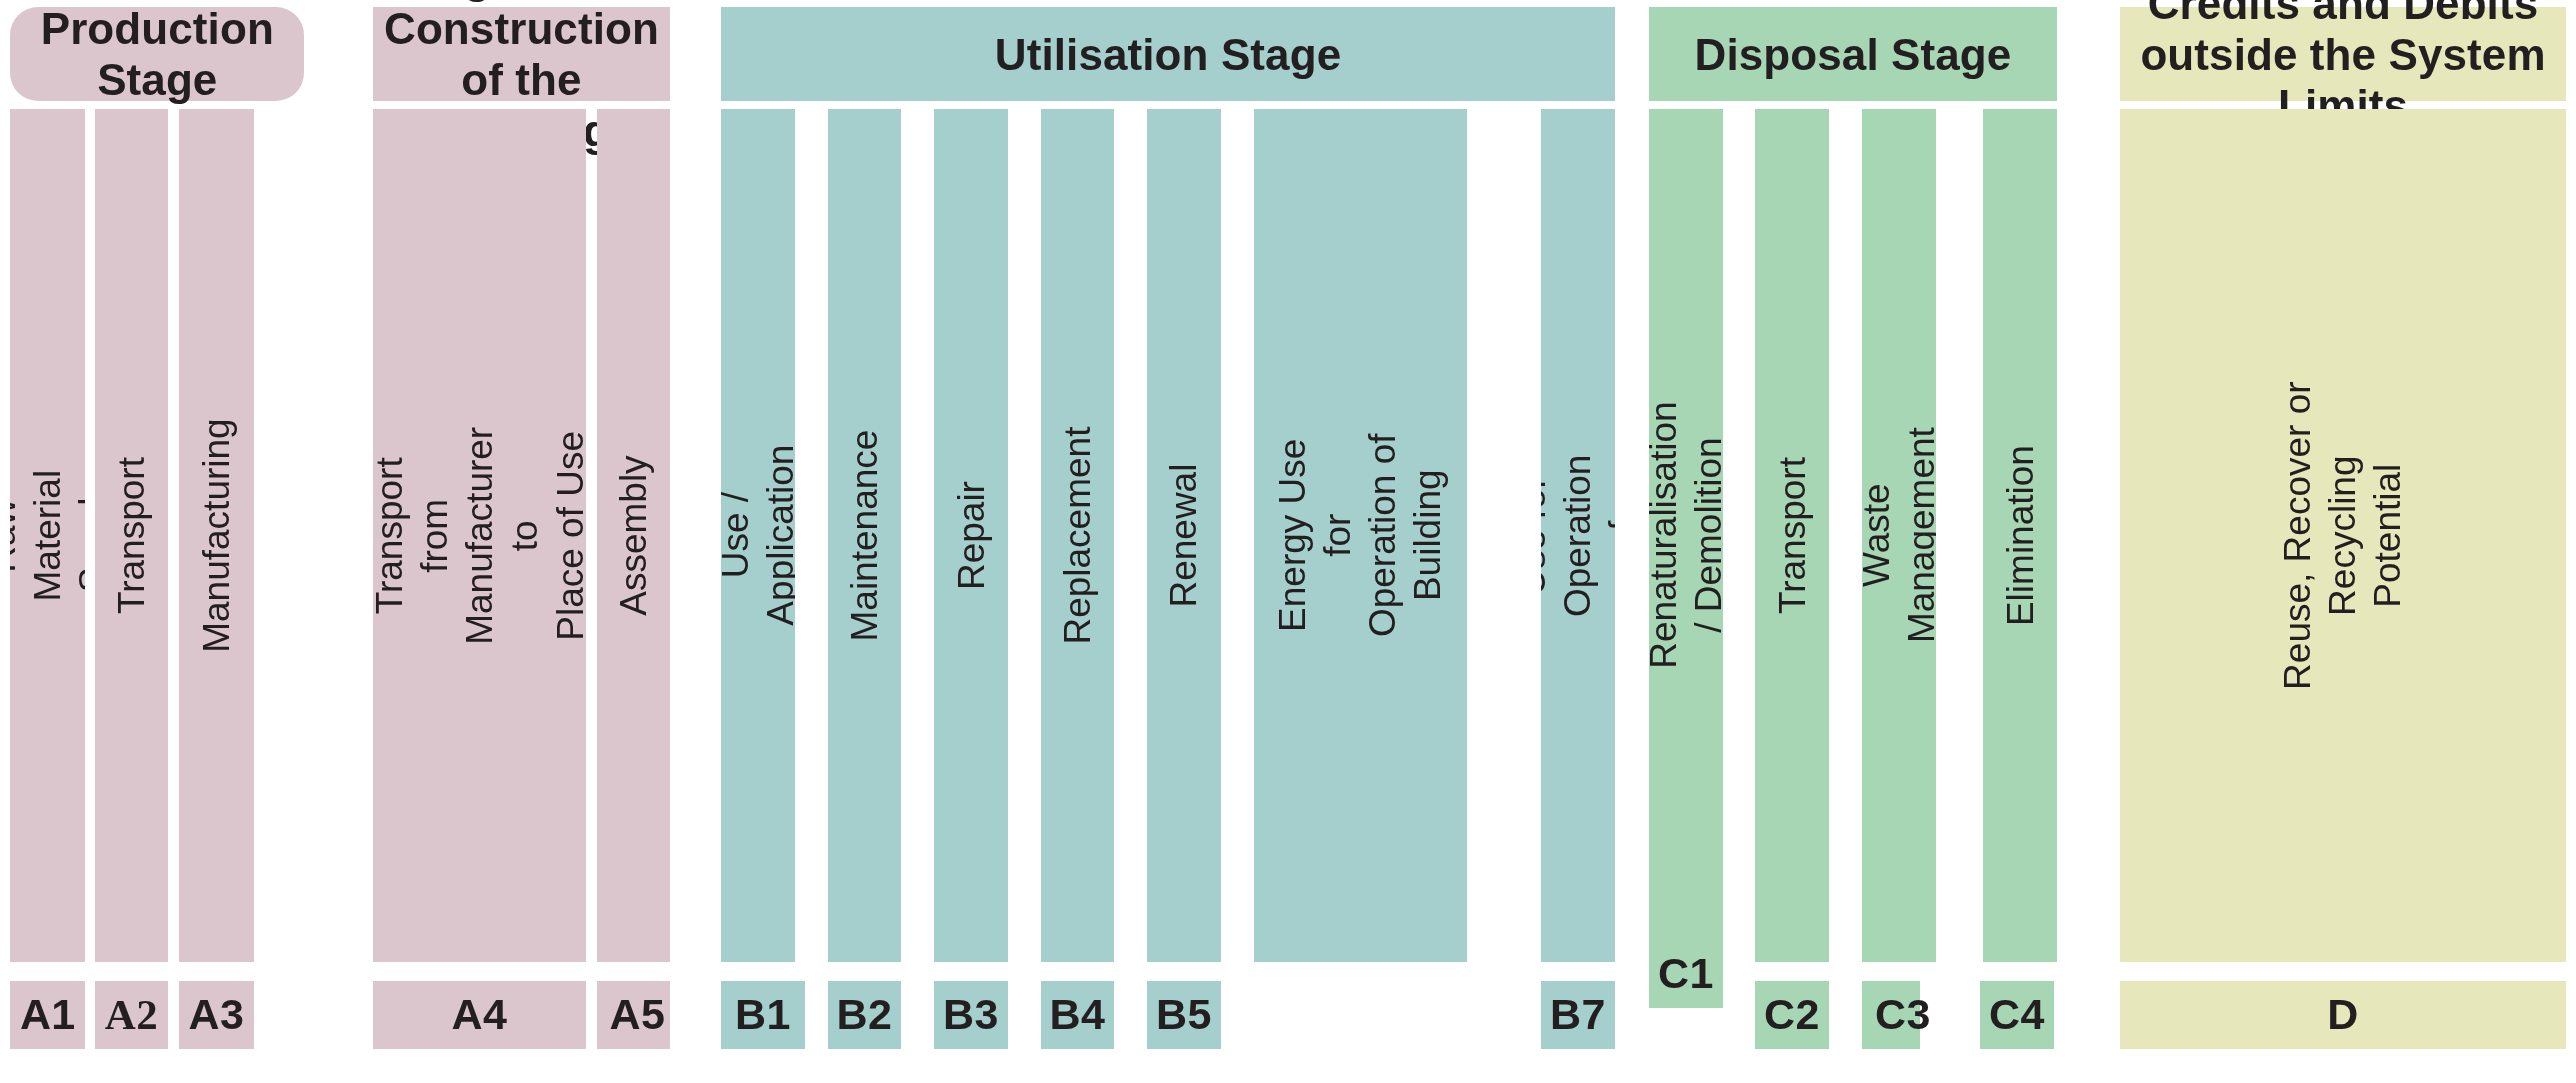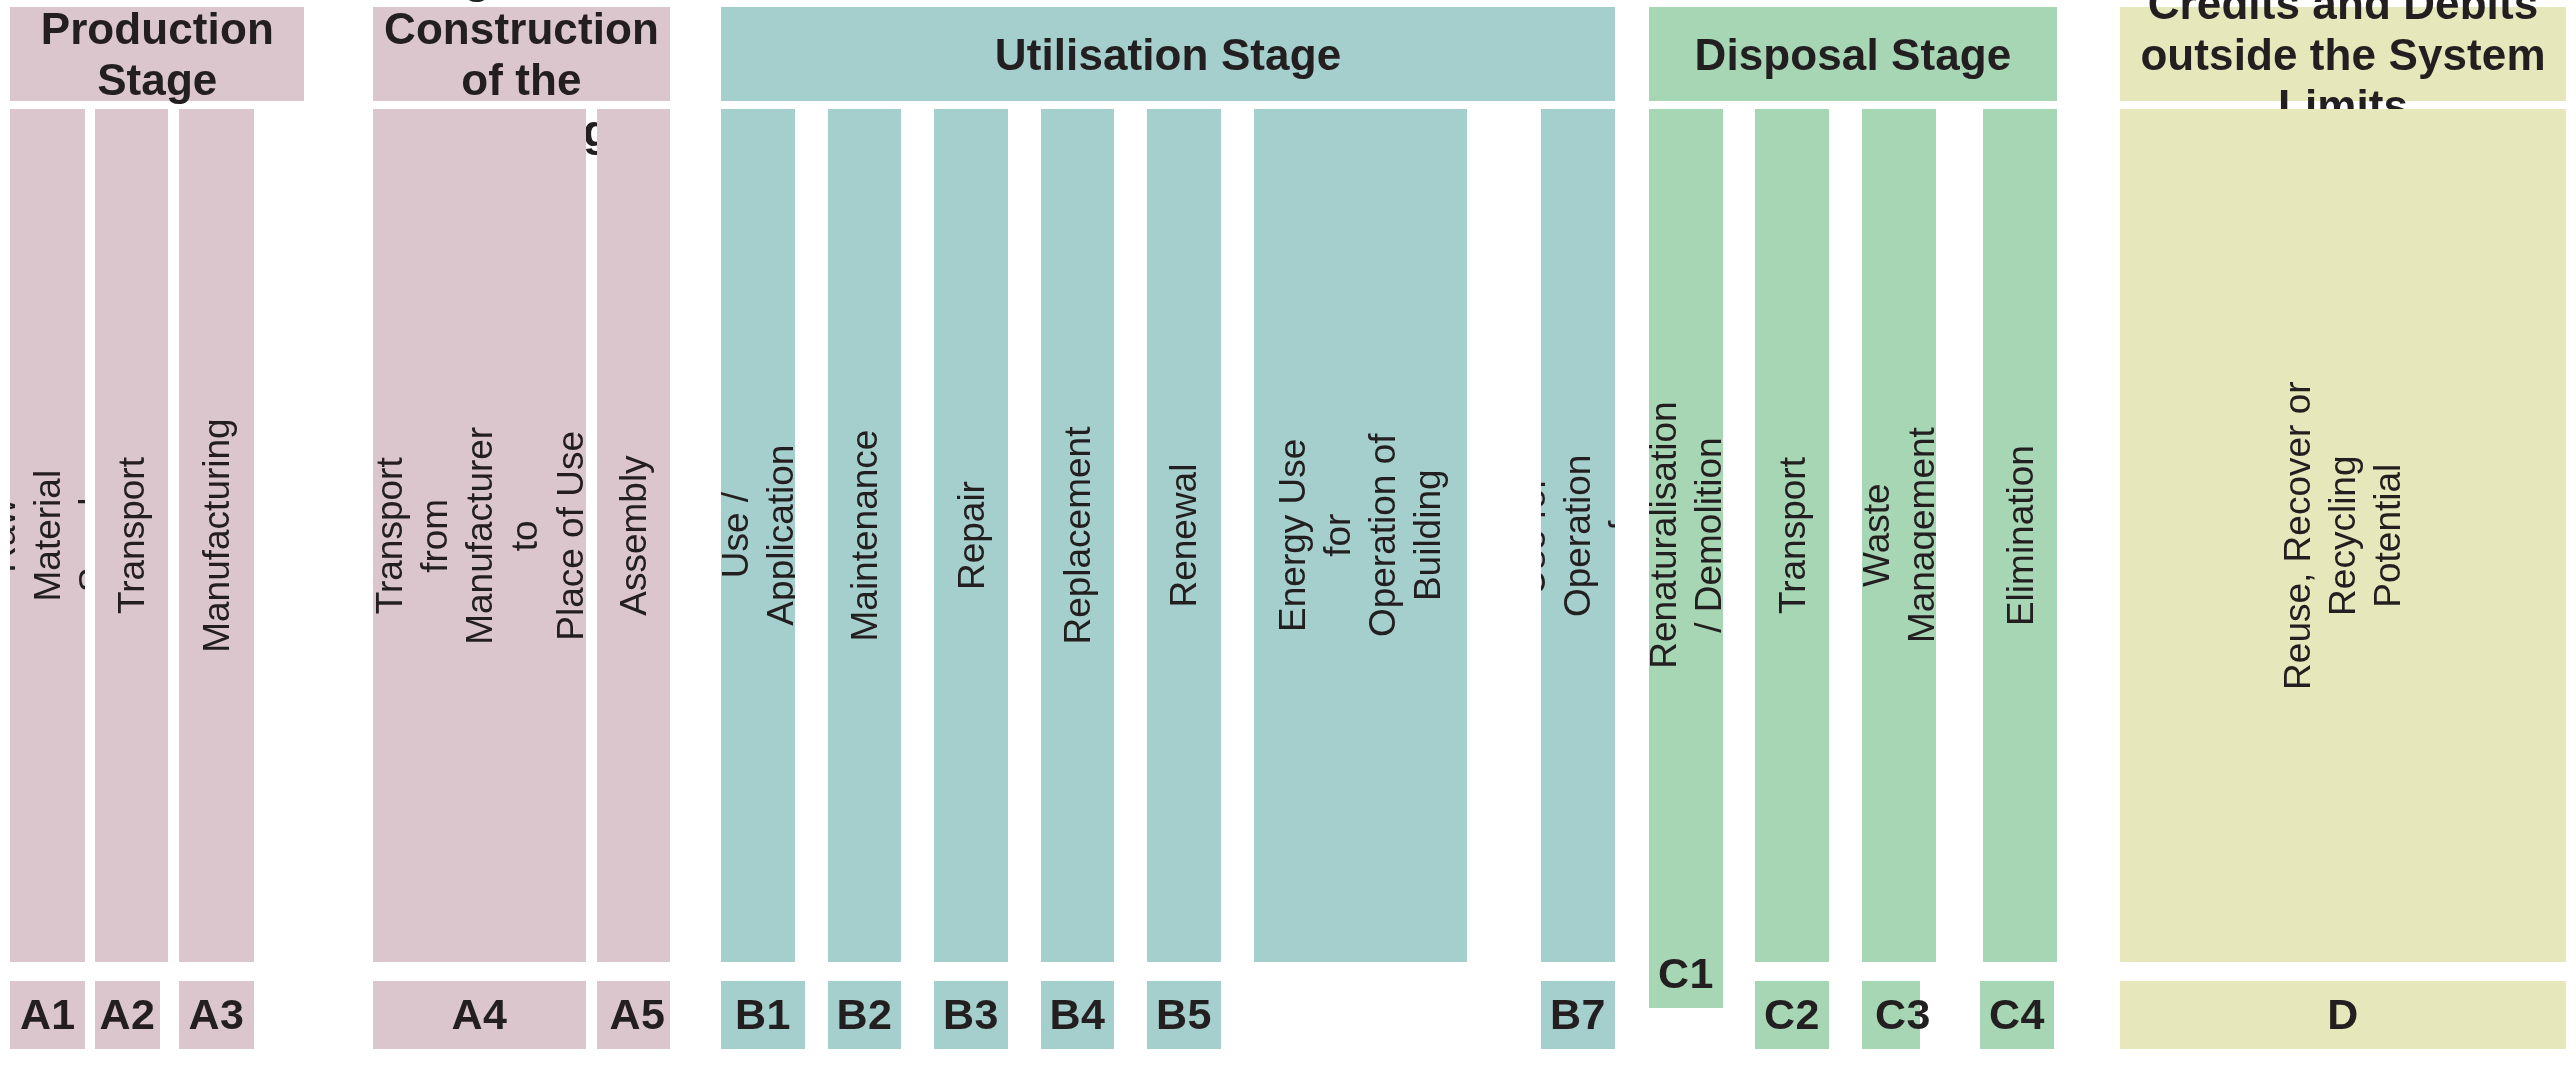"Production" div.cell { border-radius: none -> 28px }
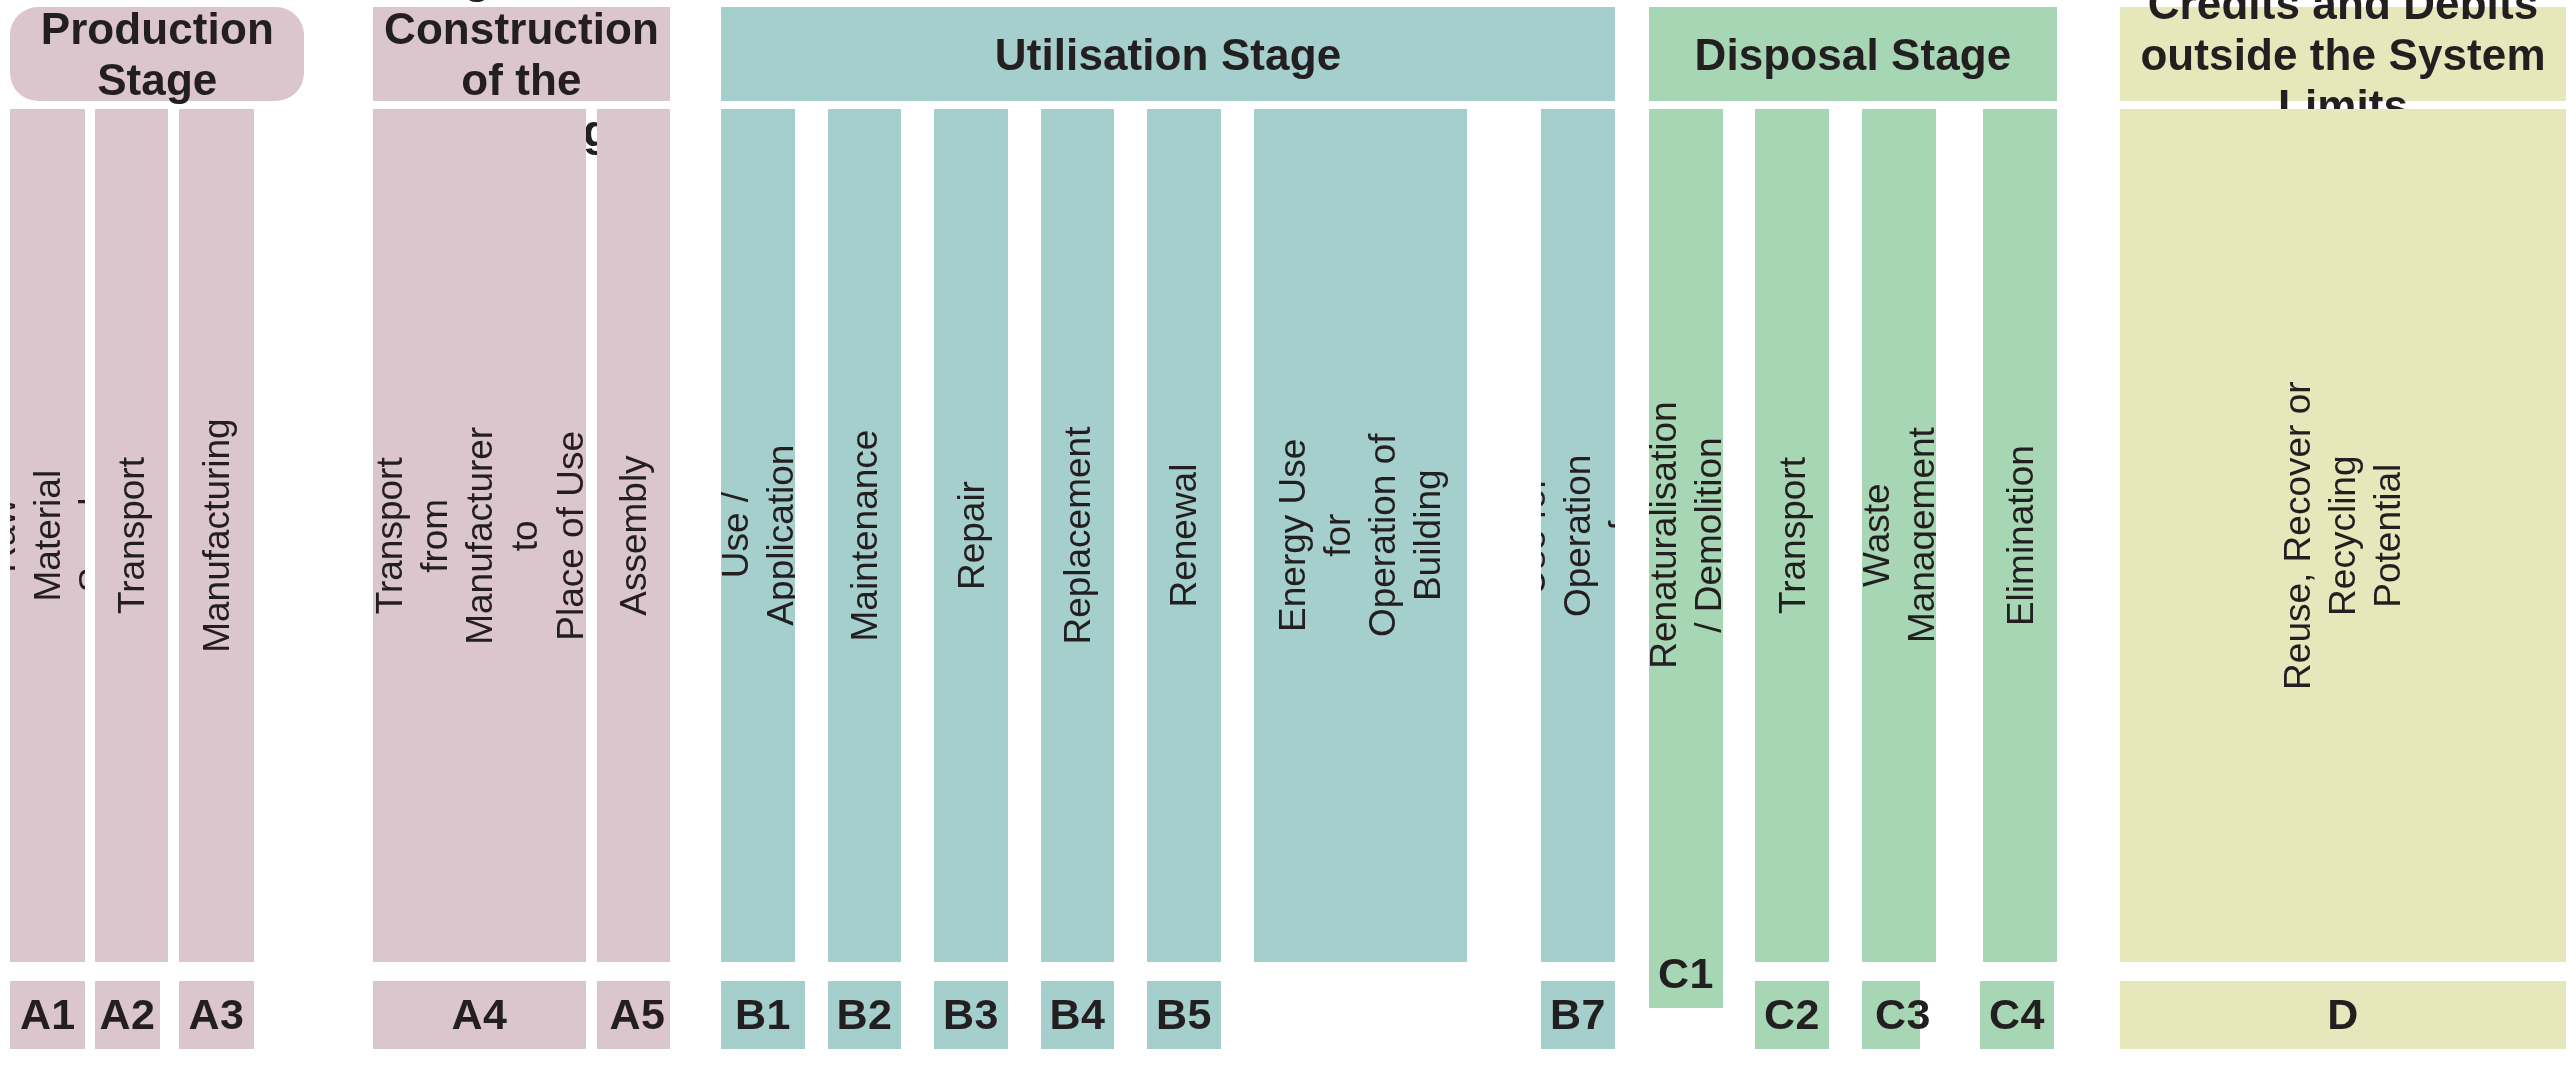"A2" div.cell { font-family: none -> Liberation Serif, serif; width: 65px -> 73px }
